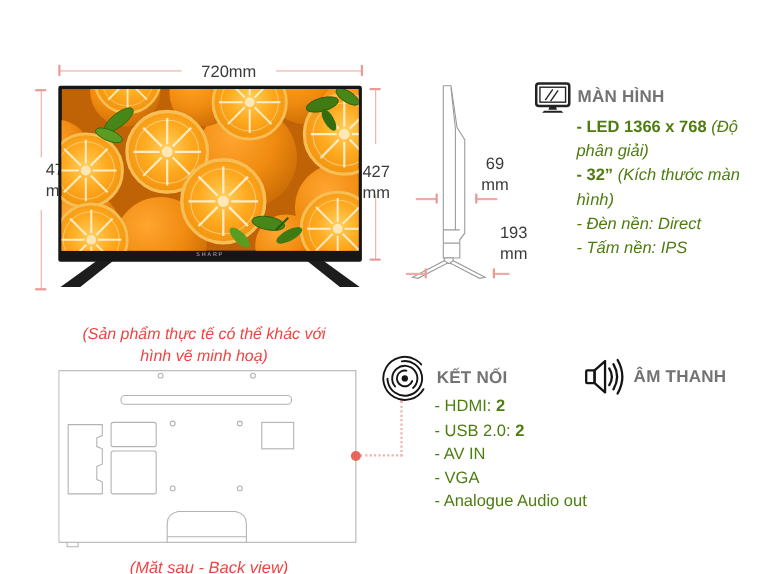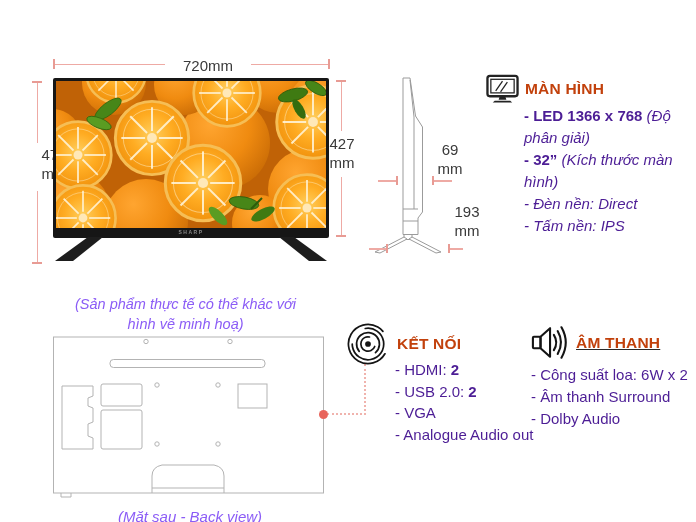"MÀN HÌNH" .section-title { color: #c2410c -> #737373 }
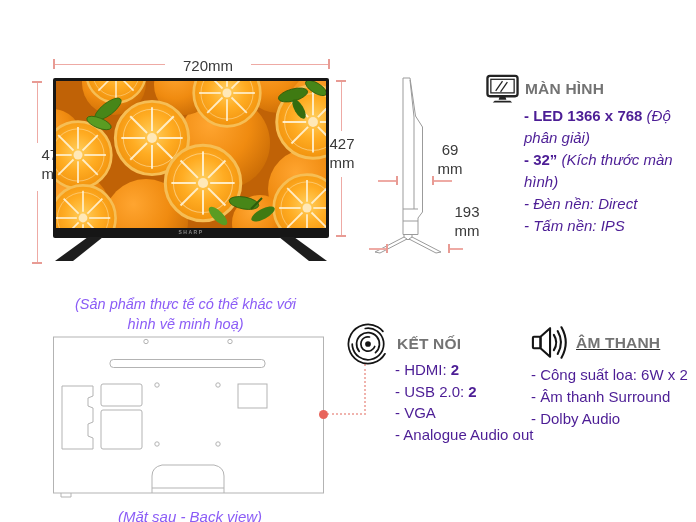"- LED 1366 x 768" .spec-list { color: #4c1d95 -> #4d7c0f }
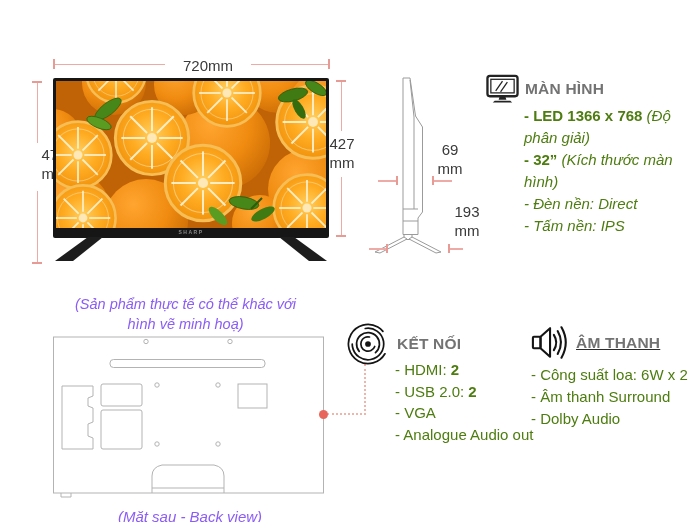"427" div.dim-label { top: 103px -> 116px }
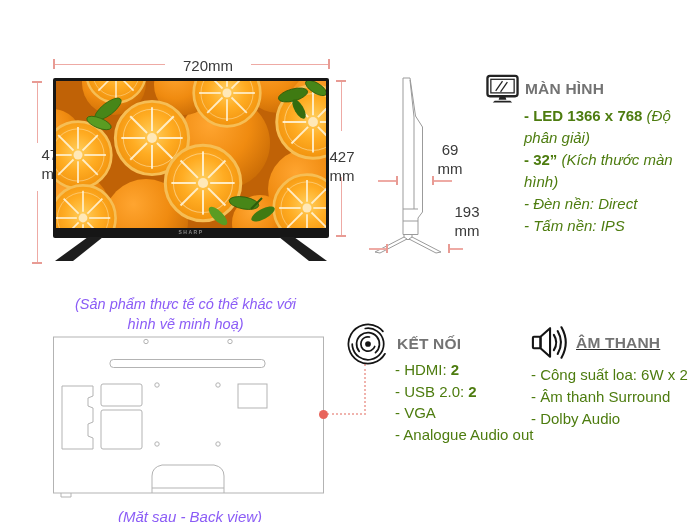"(Sản phẩm thực tế có" .note { color: #8b5cf6 -> #ef4444 }
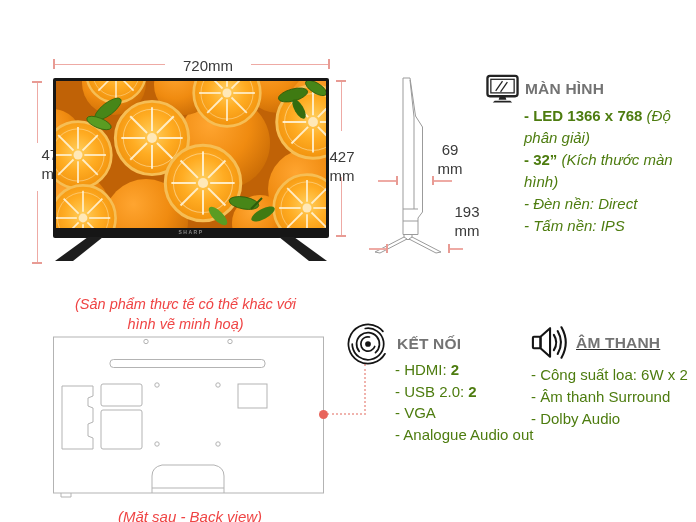"ÂM THANH" div.sec-head { text-decoration: underline -> none }
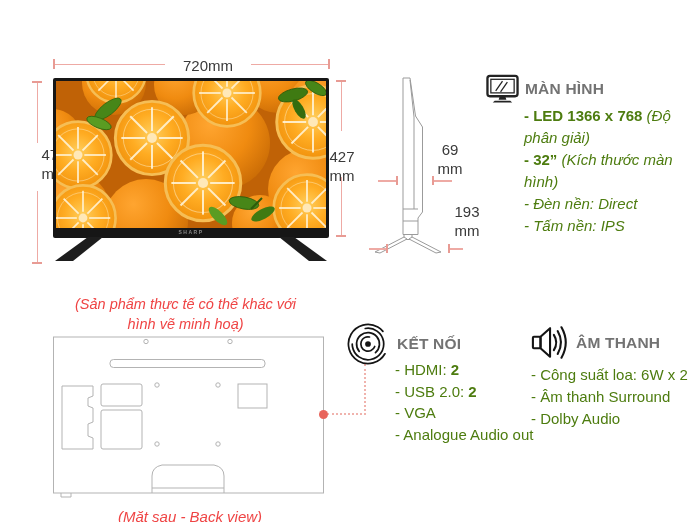"- Công suất loa: 6W" div.spec-list { html: <div> <span>- Công suất loa: 6W x 2</span> <span>- Âm thanh Surround</span> <span>- Dolby Audio</span> </div> -> none }
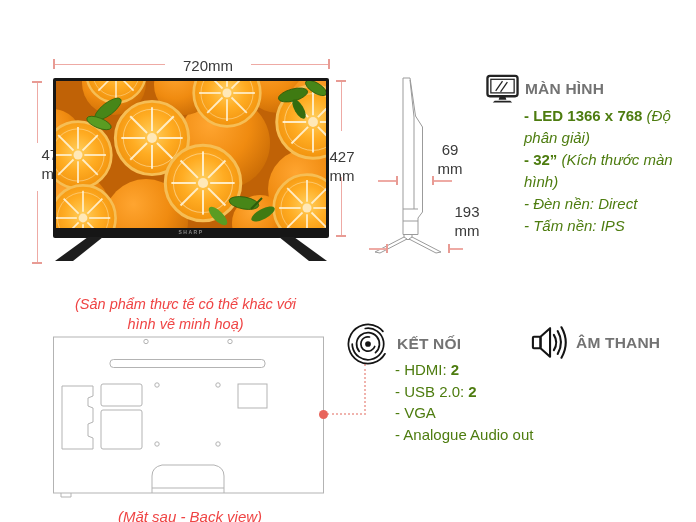"- AV IN" span.spec-line { html: none -> <span><span>- AV IN</span><span></span></span> }
